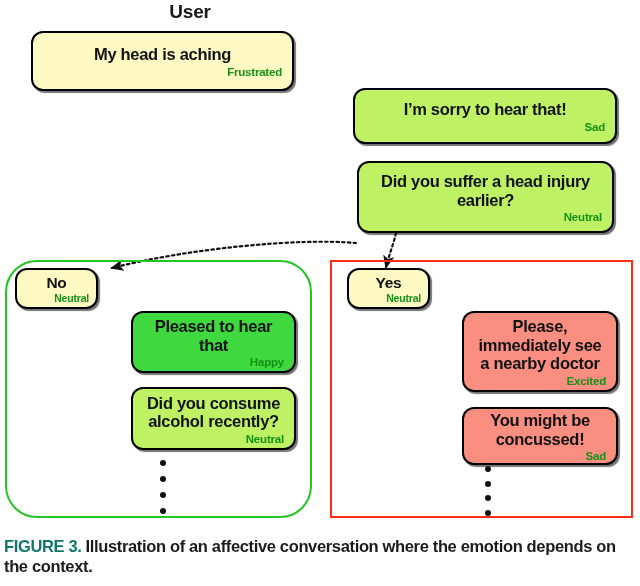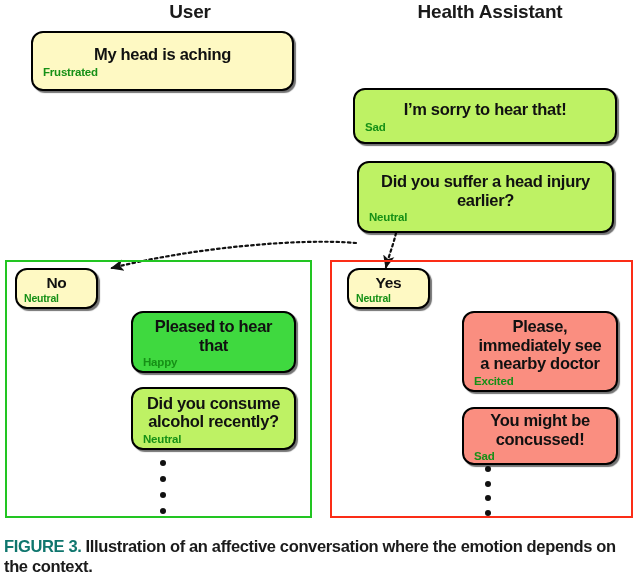"Health Assistant" div.col-header { html: <div>Health Assistant</div> -> none }
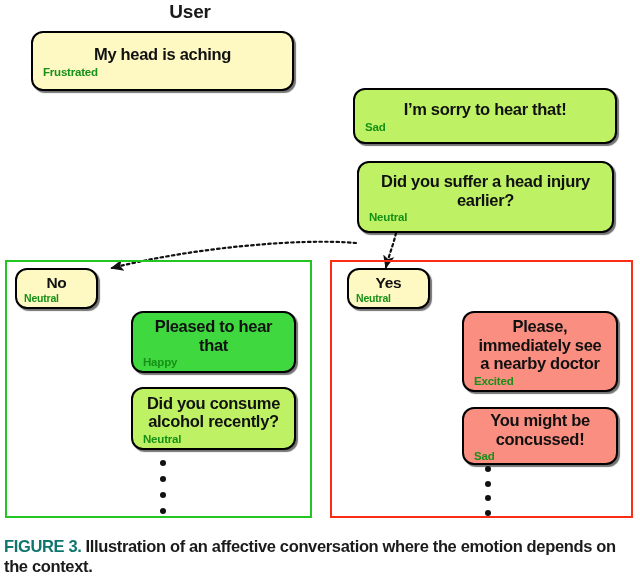"Frustrated" .bubble .emotion { text-align: none -> right }
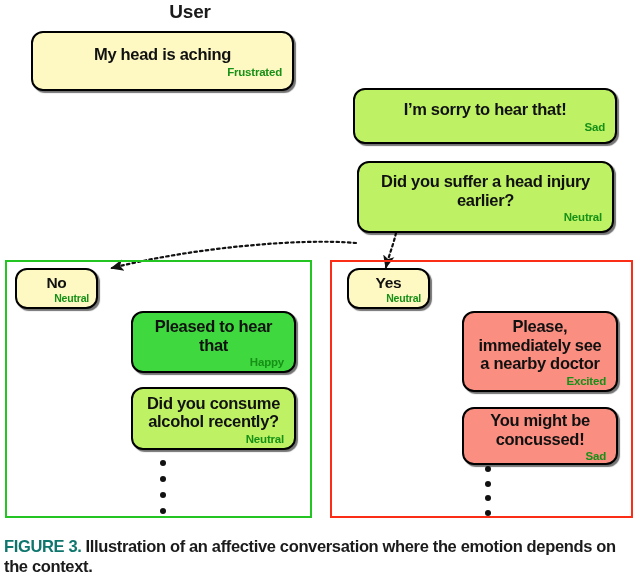"No" div.panel { border-radius: none -> 32px }
